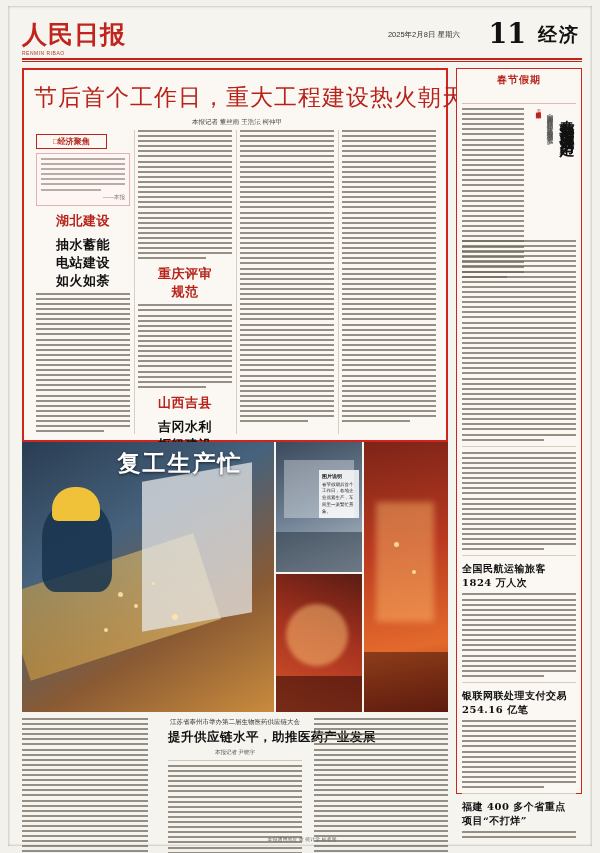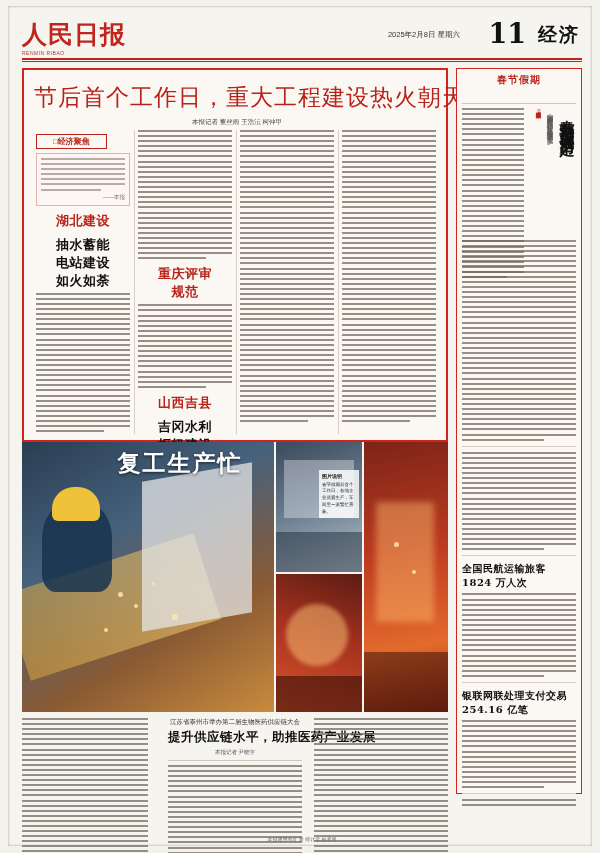"福建 400 多个省重点项目“不打烊”" div.rc-sub { html: none -> <div>福建 400 多个省重点项目“不打烊”</div> }
